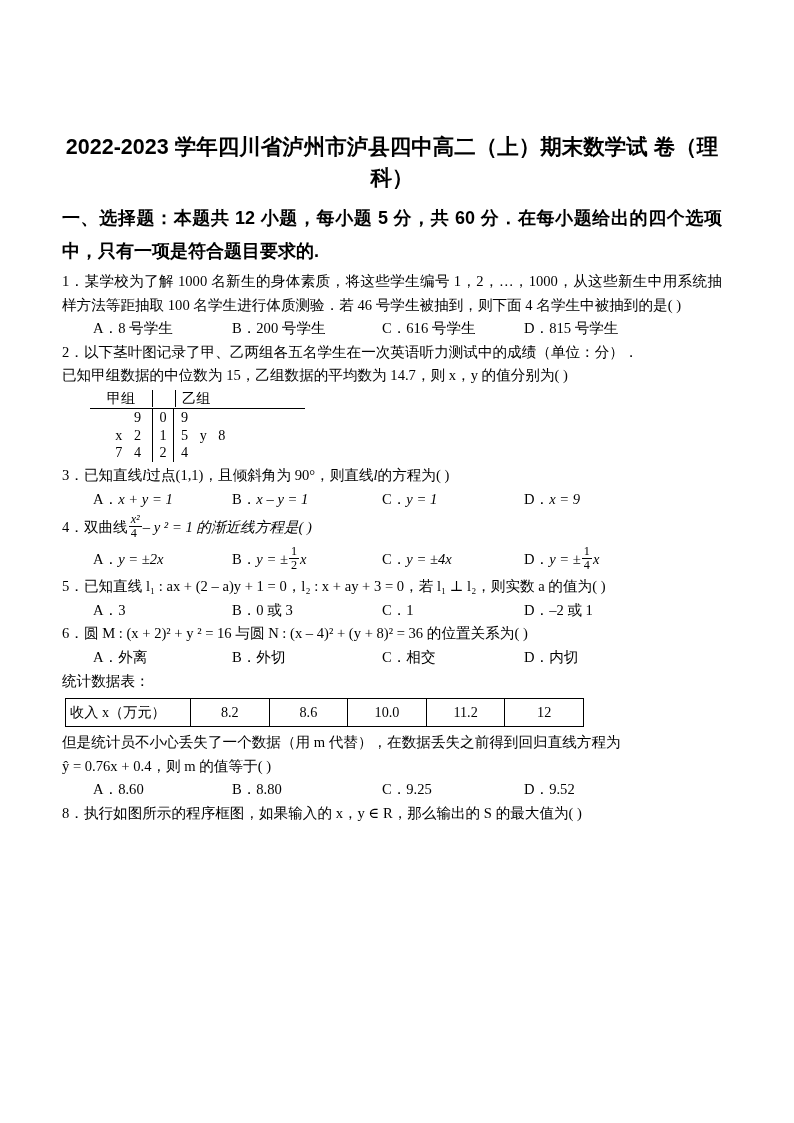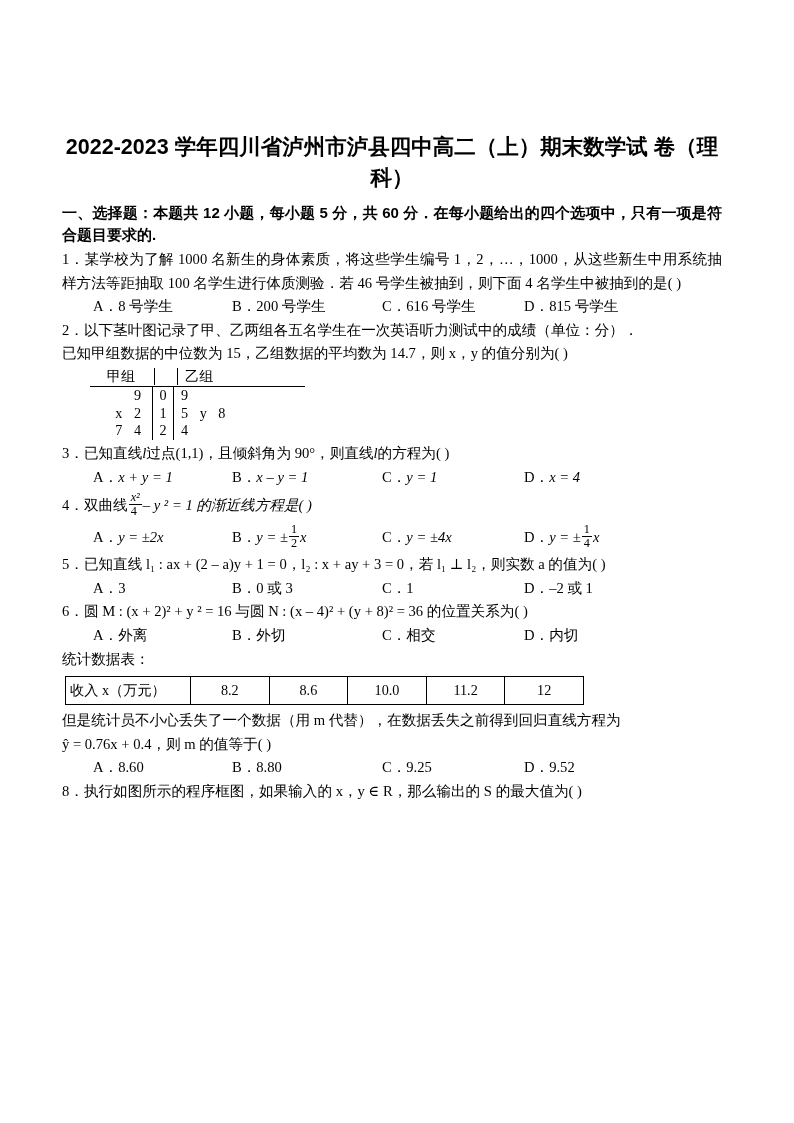"一、选择题：本题共 12 小题，每小题 5 分，共" .section-head { font-size: 15px -> 18px; line-height: 22px -> 33px }
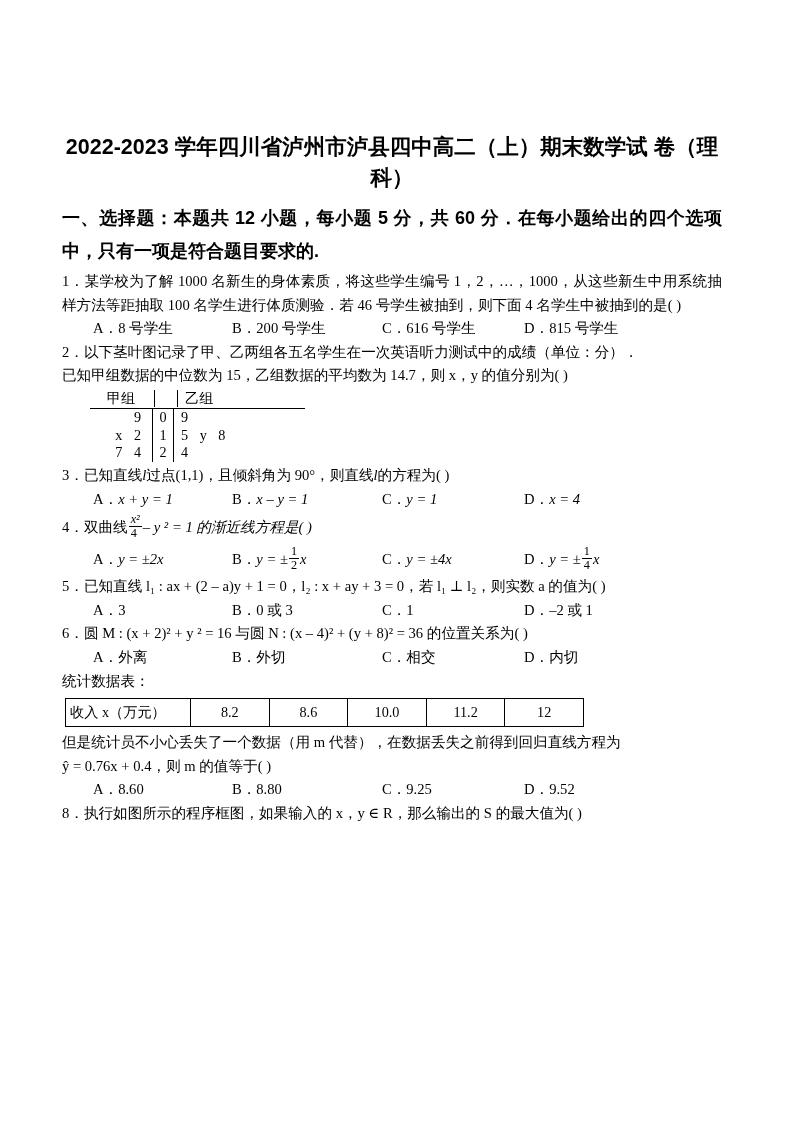"甲组" .sl-head { justify-content: space-between -> none }
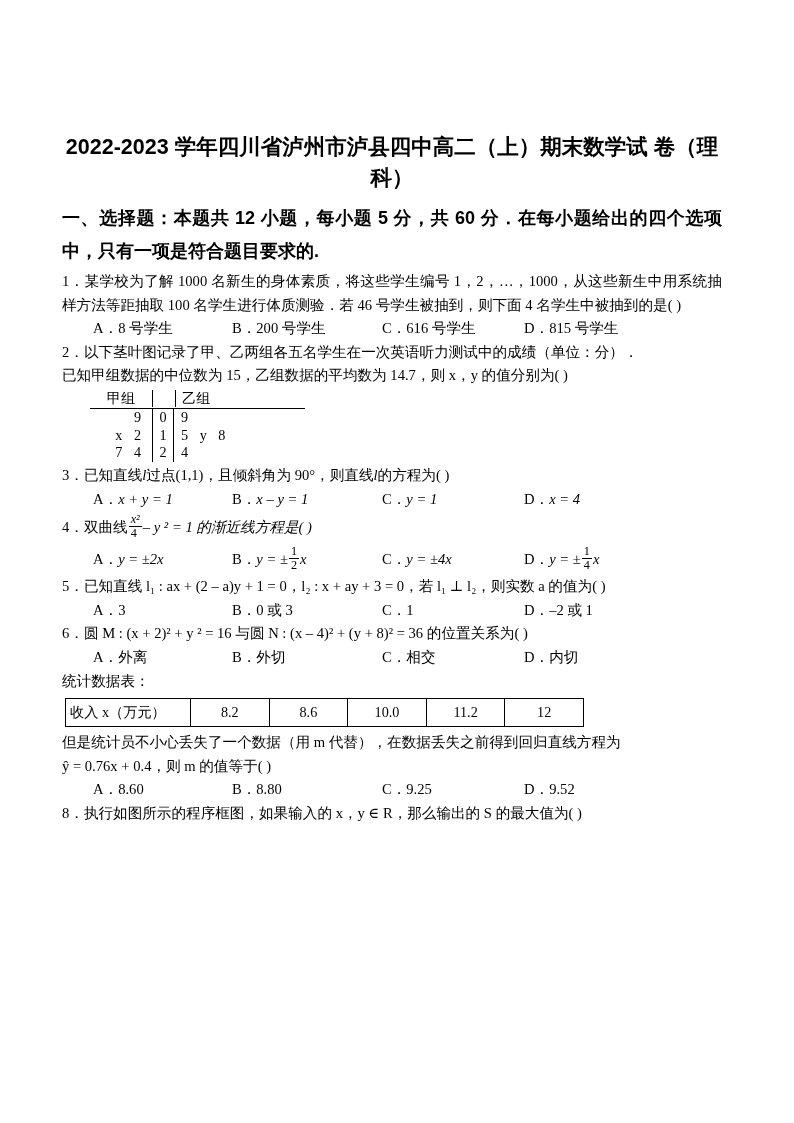"x = 4" span.mi { text: 4 -> 9 }
